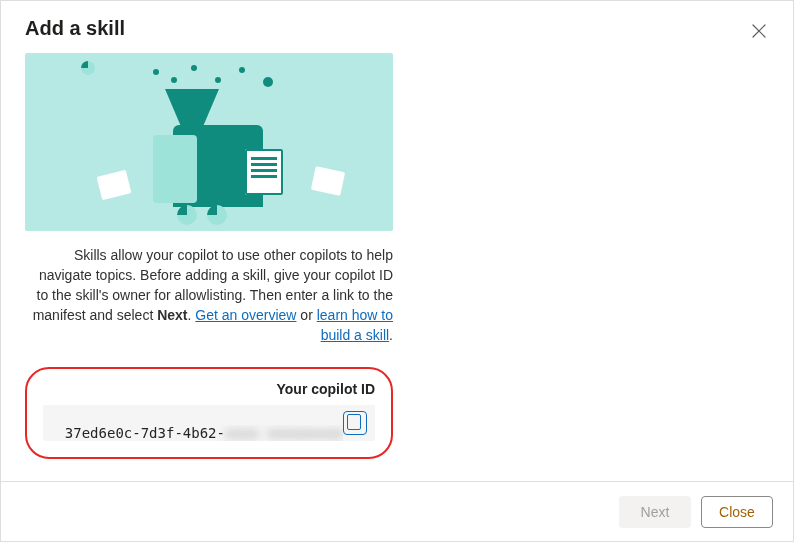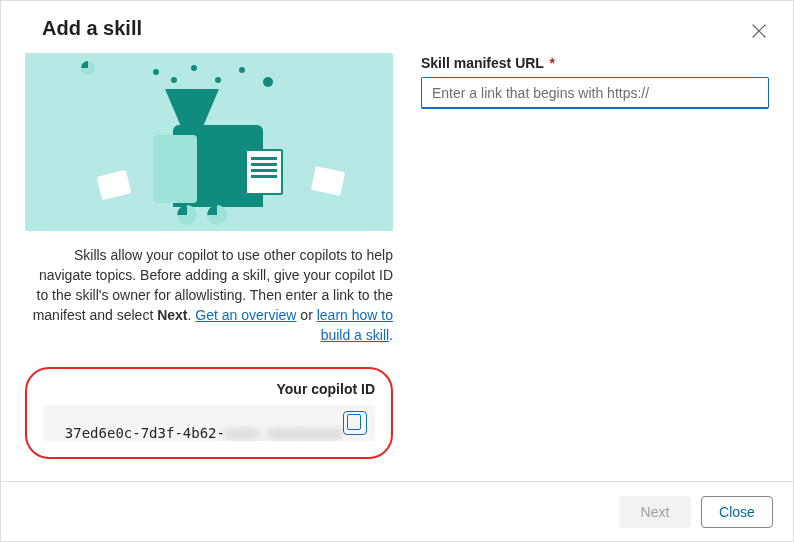"Add a skill" .dialog-header { padding: 16px 20px 8px 41px -> 16px 20px 8px 24px }
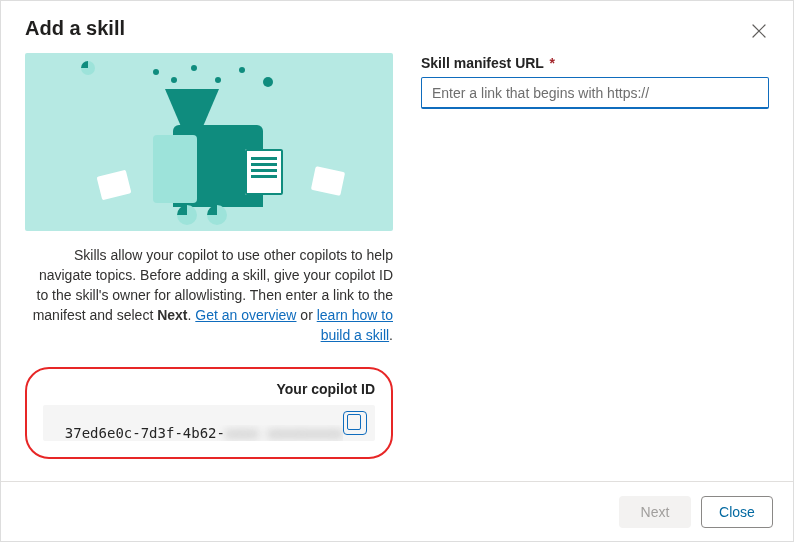"Skill manifest URL *" div.right-col { html: <div> <div> <span>Skill manifest URL</span> <span>*</span> </div> <input> </div> -> none }
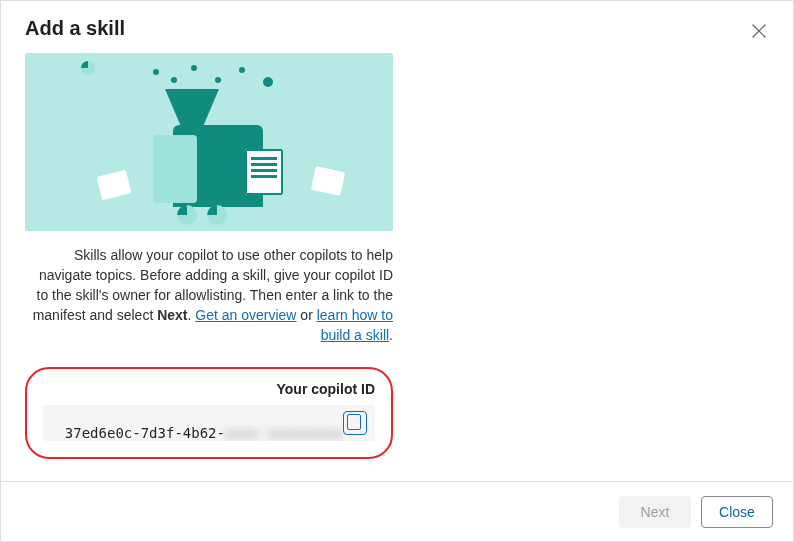"Close" .btn-secondary { color: #0369a1 -> #a16207 }
